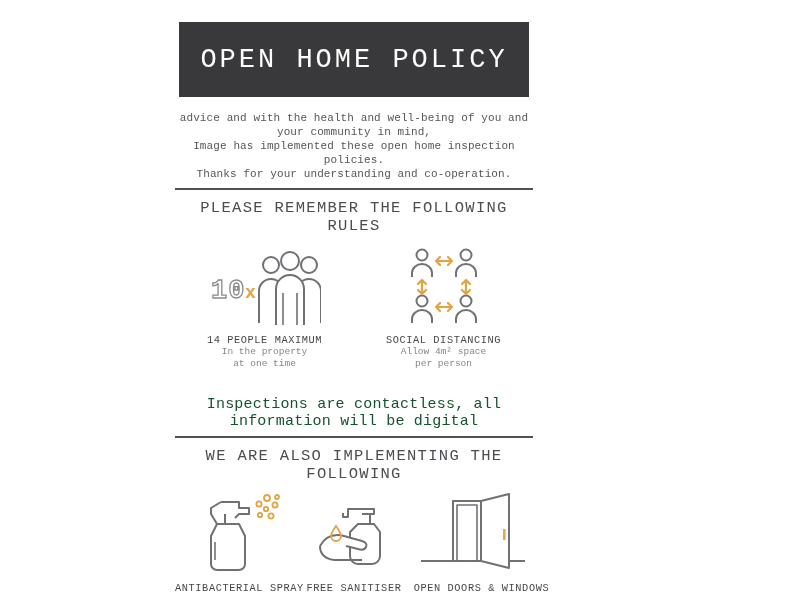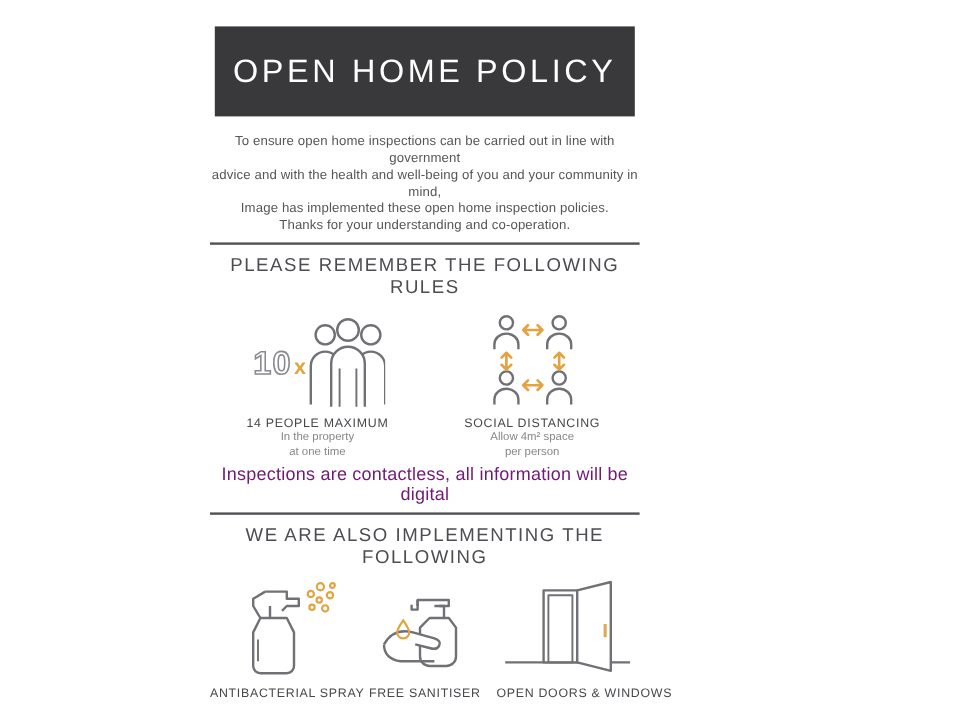"OPEN HOME POLICY" .canvas { font-family: Liberation Sans, sans-serif -> Liberation Mono, monospace }
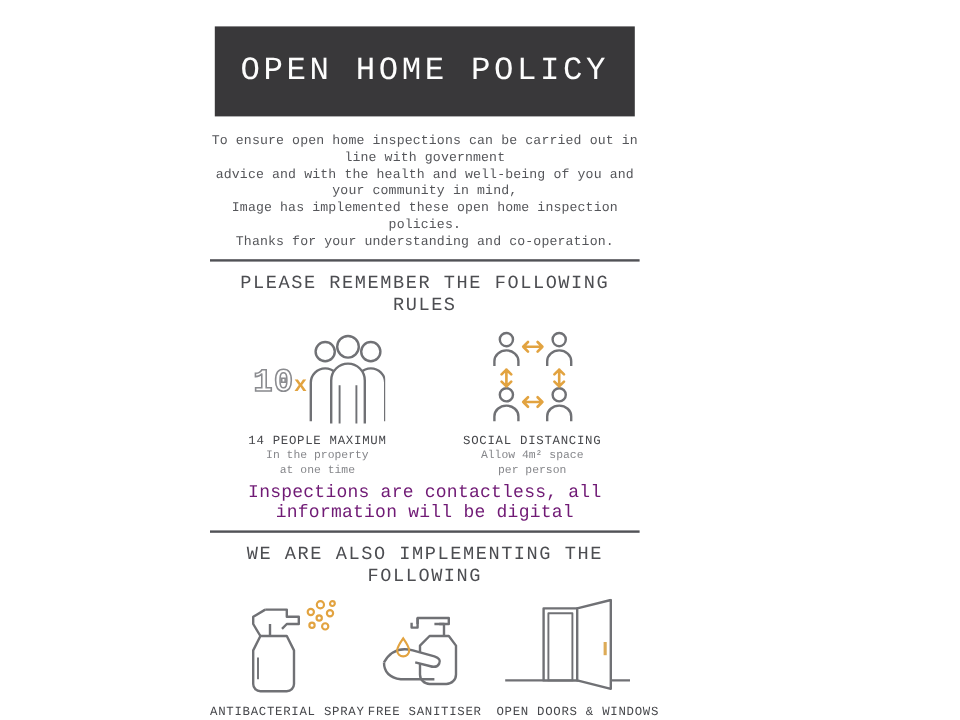"To ensure open home inspections" div.intro-line { html: <div>To ensure open home inspections can be carried out in line with government</div> -> none }
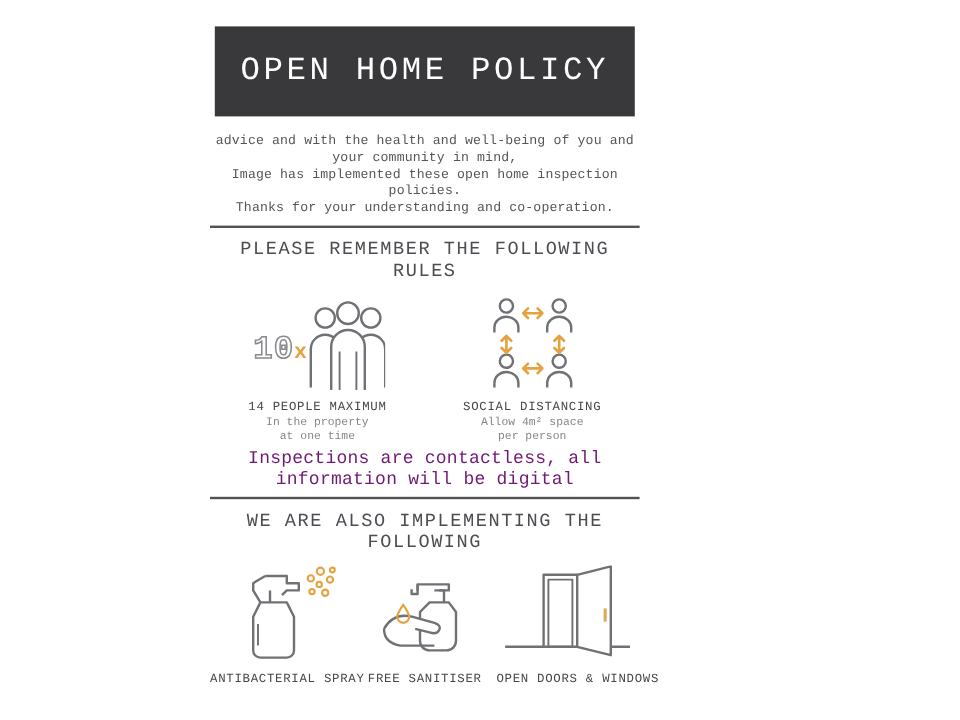"Inspections are contactless, all" .note { color: #701a75 -> #14532d; margin-top: 4px -> 26px }
